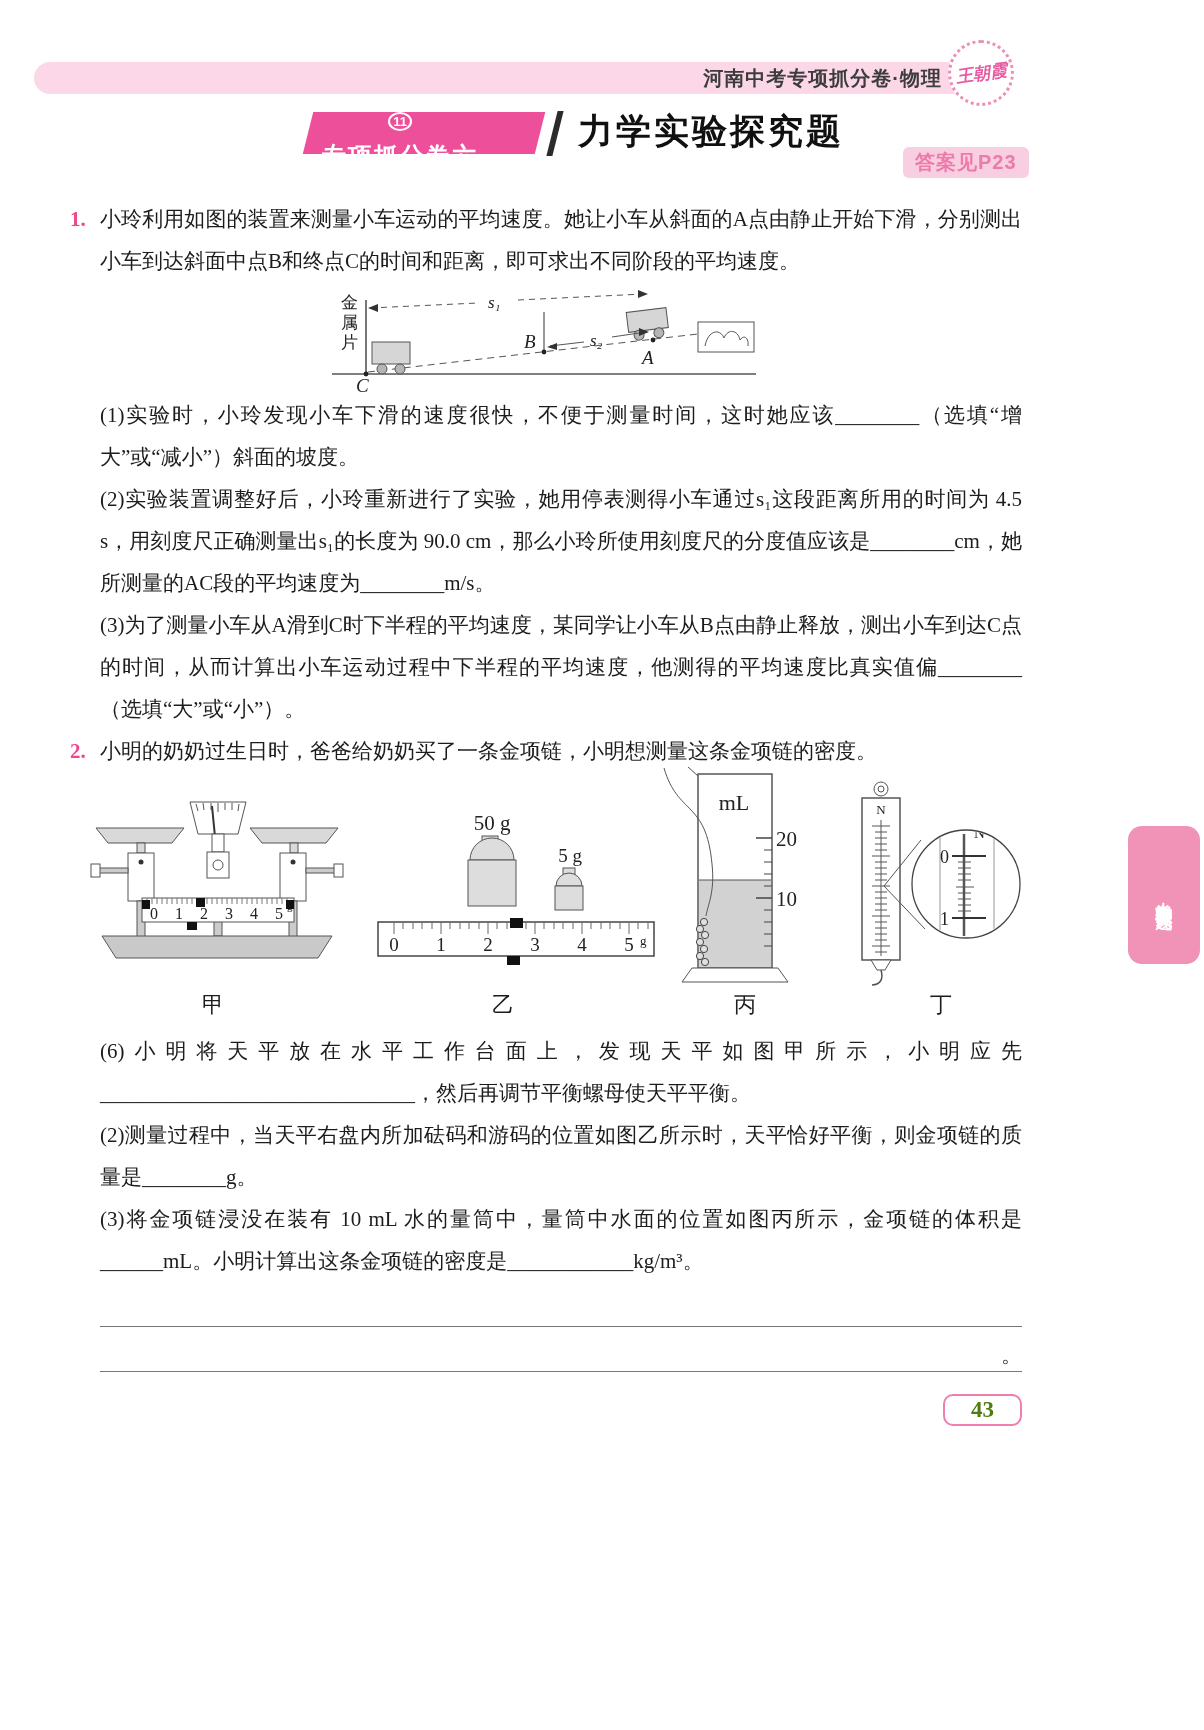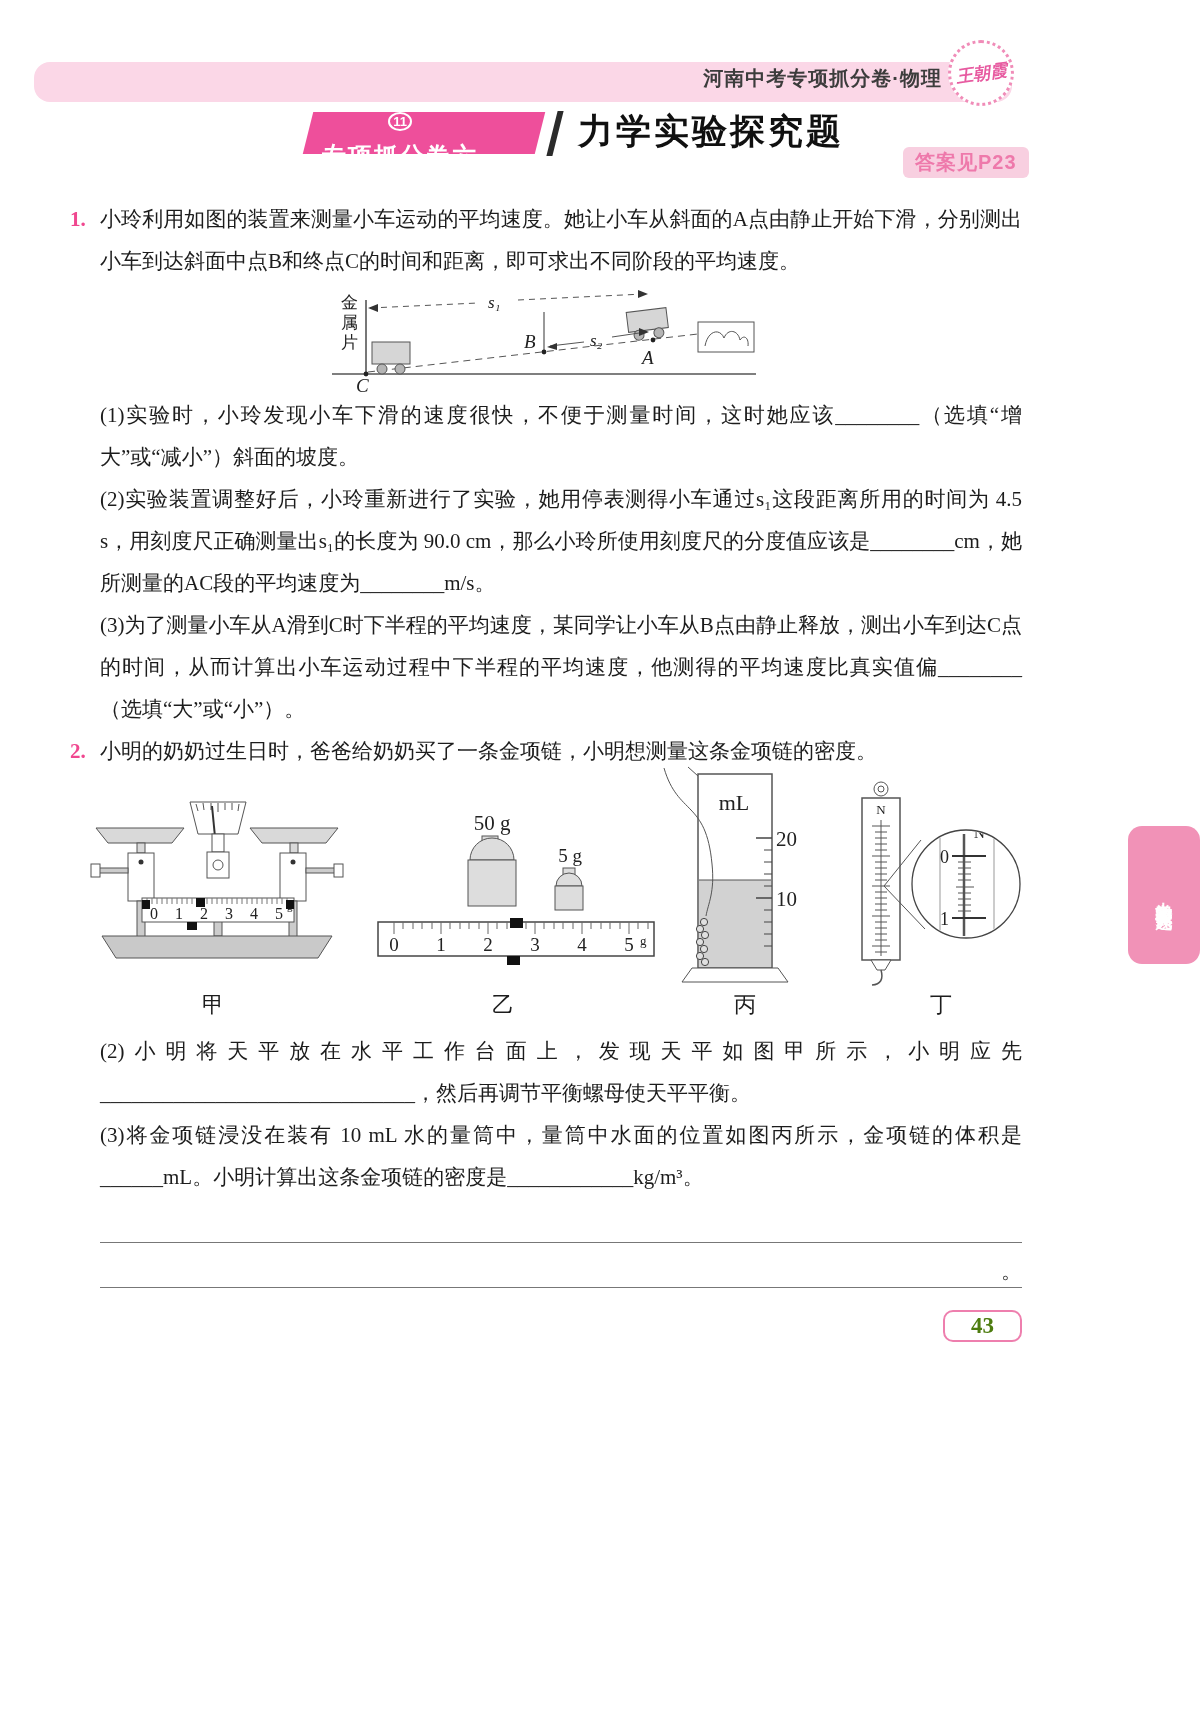"河南中考专项抓分卷·物理" .header-strip { height: 40px -> 32px }
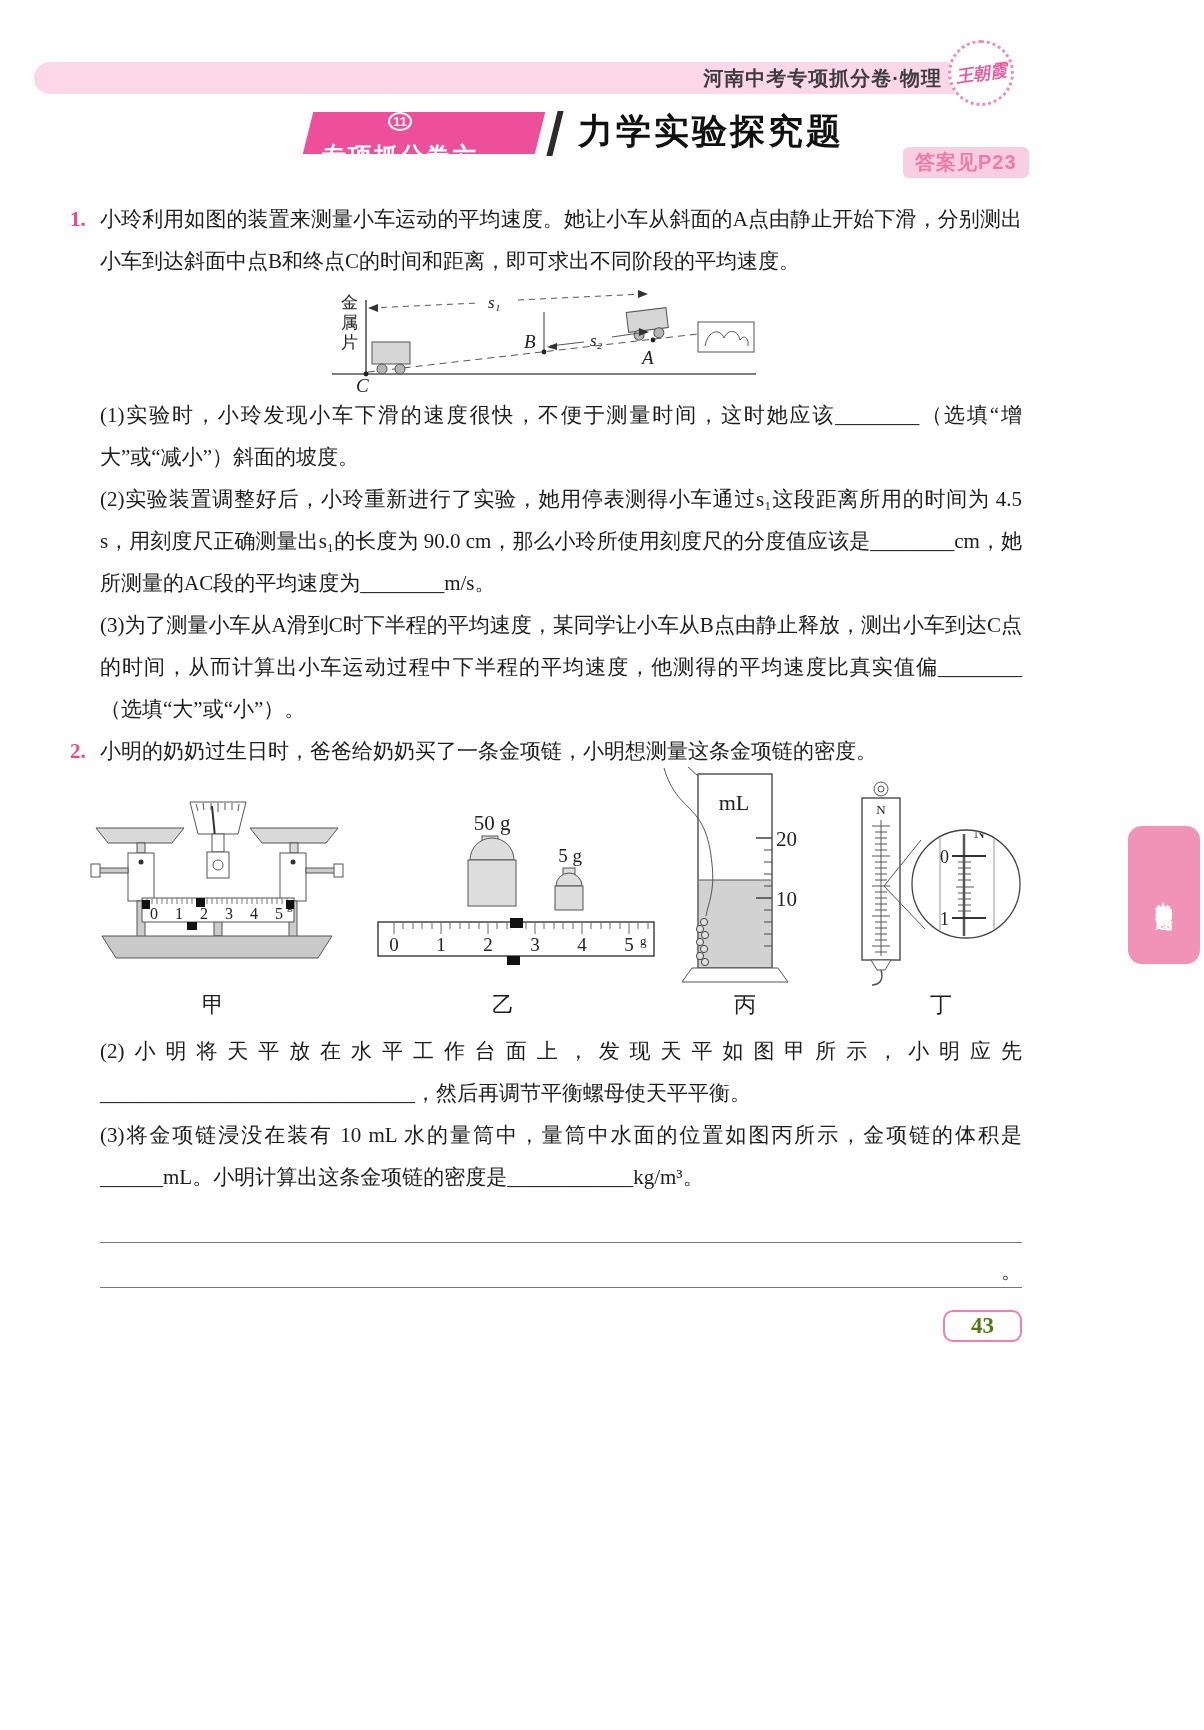"(2)小明将天平放在水平工作台面上，发现天平如图甲所示，小明应先________" p.para { text: 2 -> 6 }
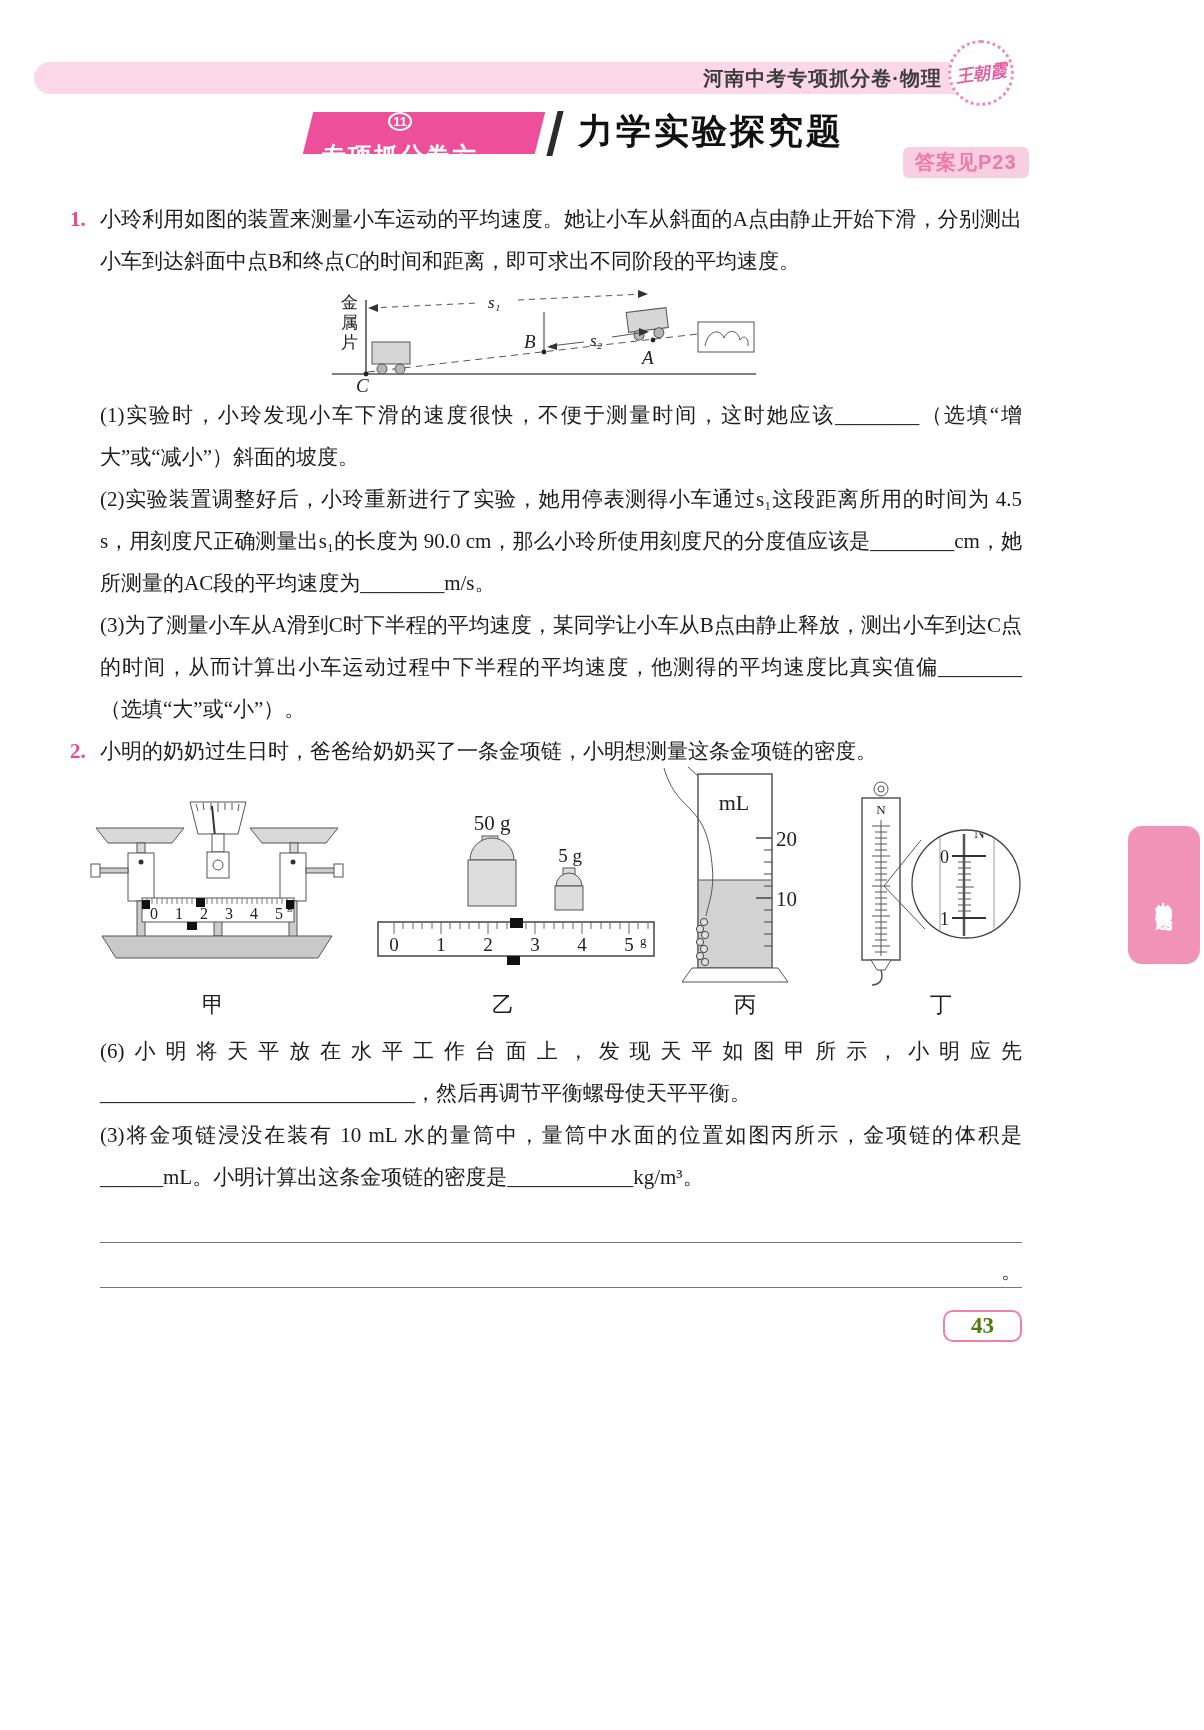"(2)测量过程中，当天平右盘内所加砝码和游码的位置如图乙所示时，天平恰好平衡，则" p.para { html: none -> <p>(2)测量过程中，当天平右盘内所加砝码和游码的位置如图乙所示时，天平恰好平衡，则金项链的质量是________g。</p> }
